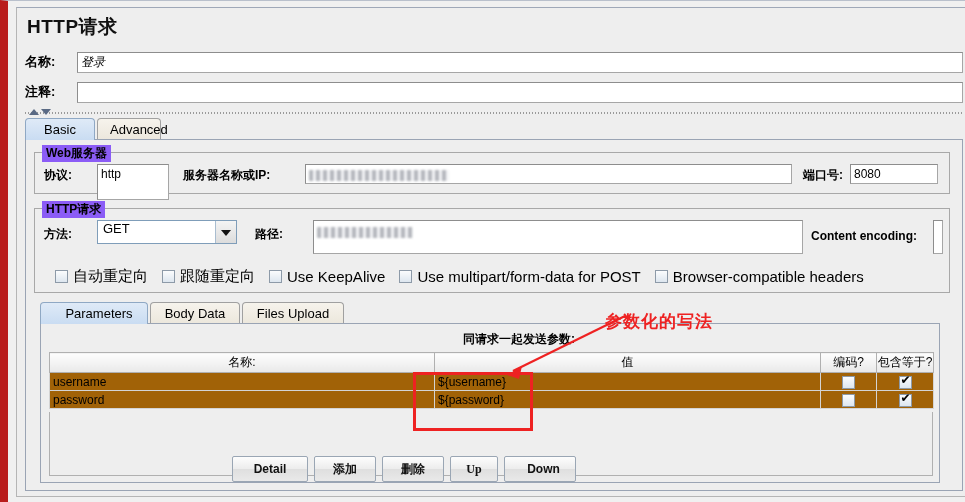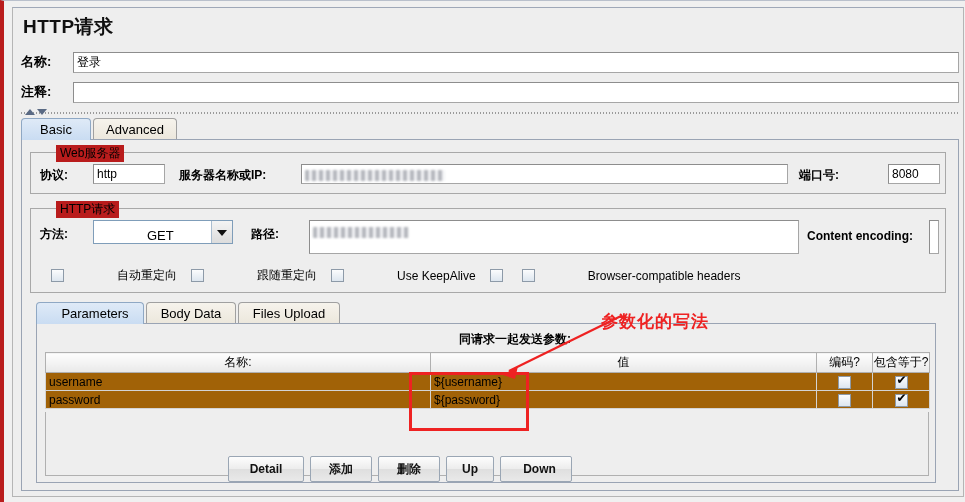"HTTP请求" #root { border-left: 4px solid #b91c1c -> 8px solid #b91c1c }
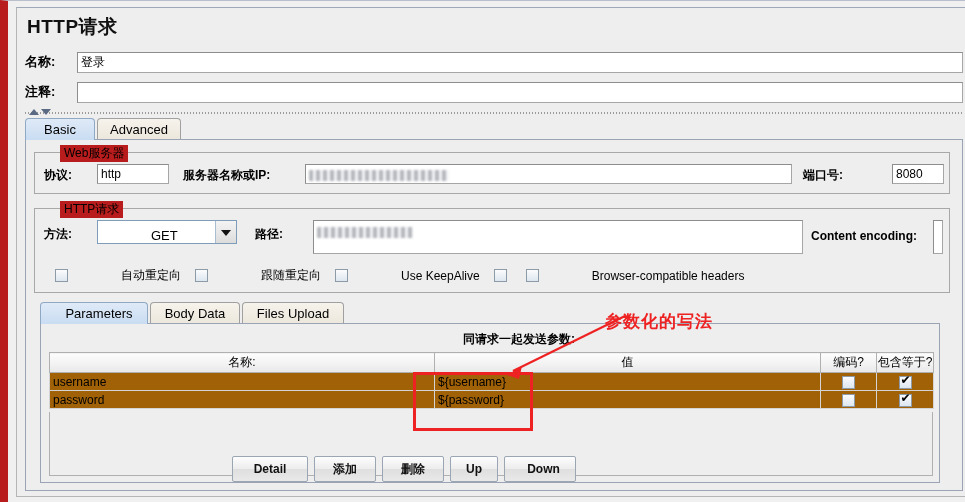"登录" div.textfield { font-style: none -> italic }
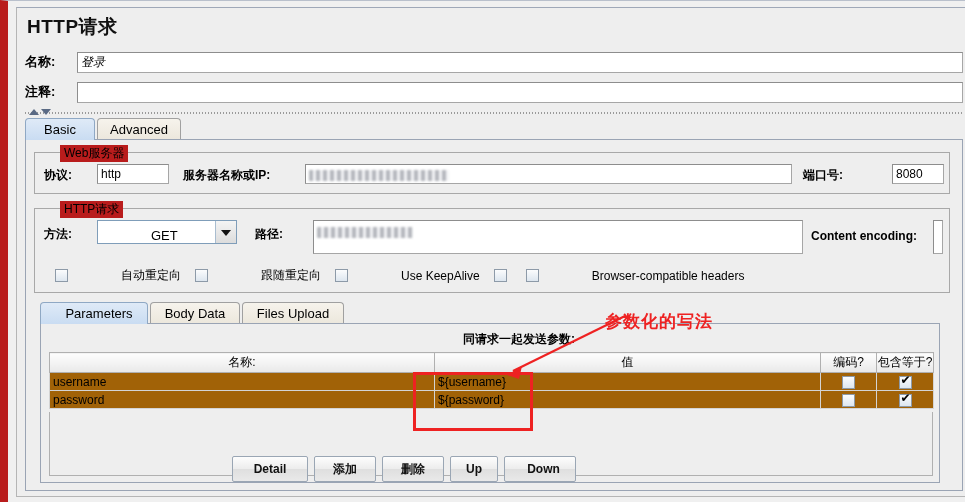"Advanced" div.tab { width: 84px -> 64px }
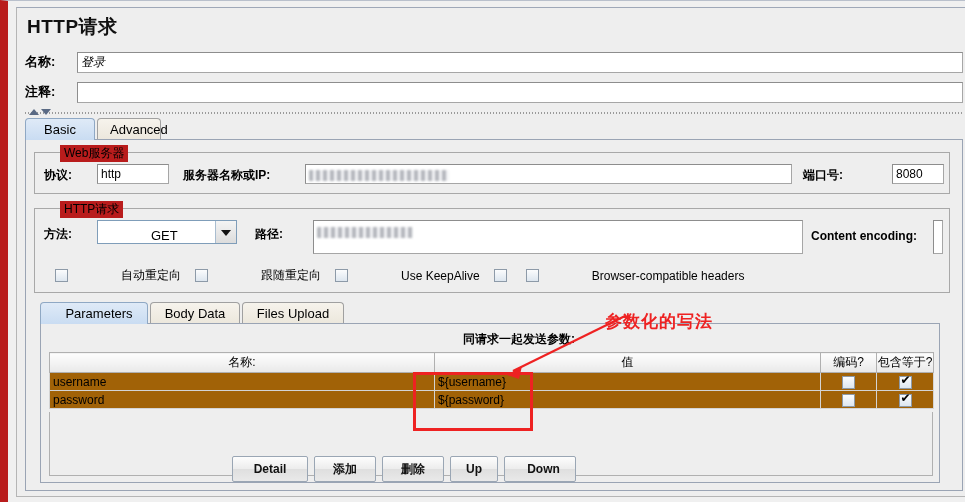"Web服务器" .group > .legend { background: #b91c1c -> #8b5cf6; font-weight: normal -> bold; margin-left: 18px -> none }
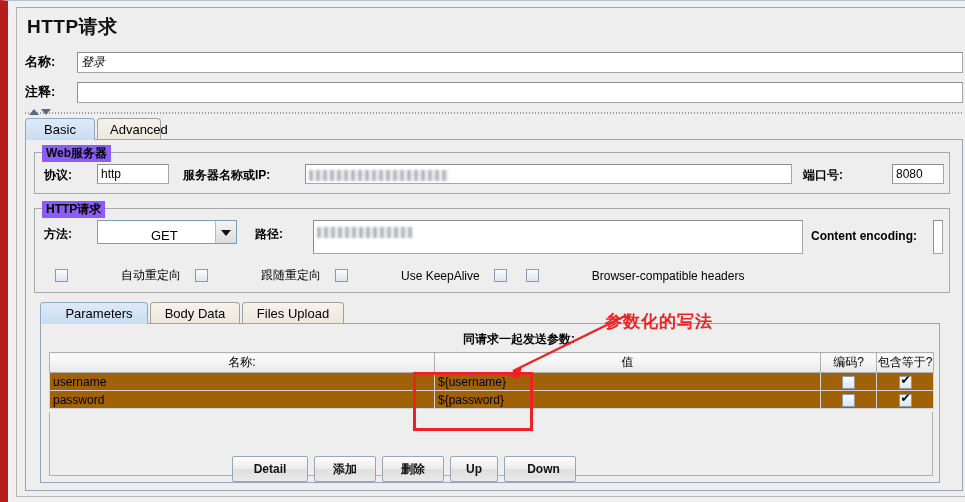"http" div.textfield { height: 20px -> 36px }
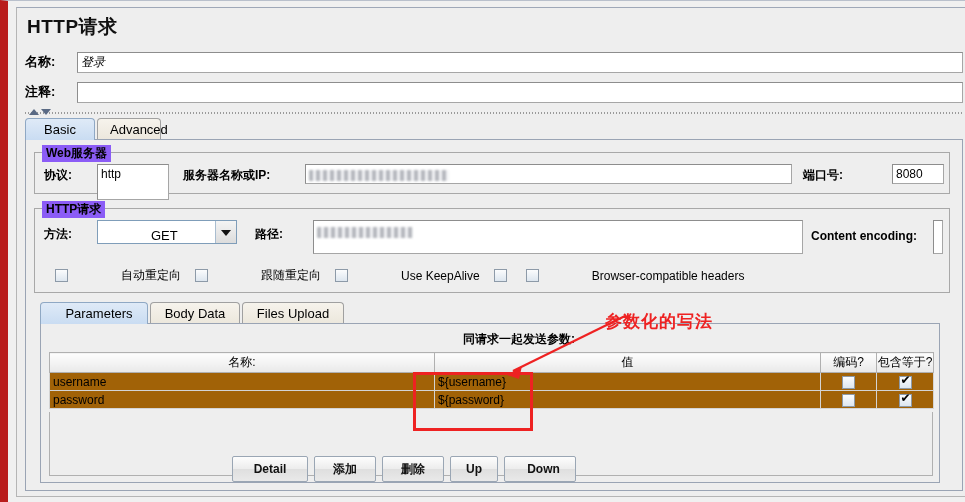"8080" div.textfield { left: 857px -> 815px; width: 52px -> 88px }
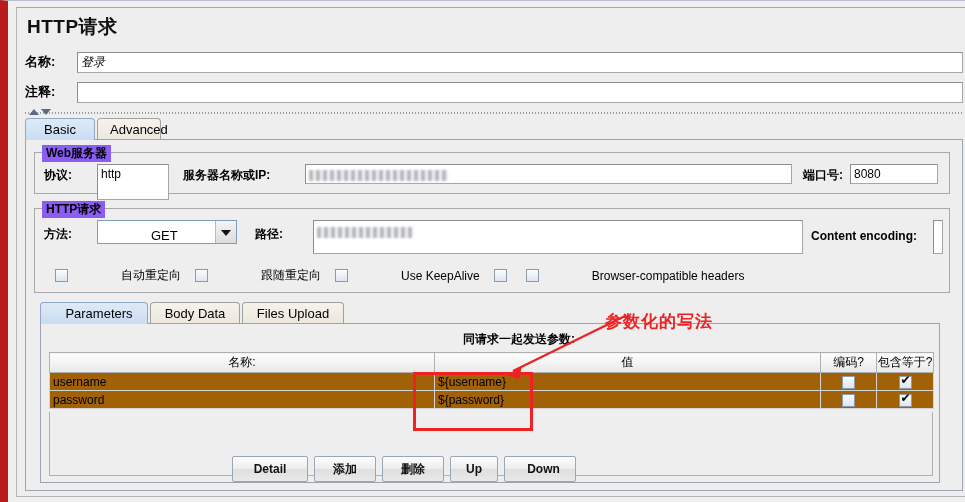"GET" .combo { align-items: flex-end -> flex-start; padding-left: 48px -> none }
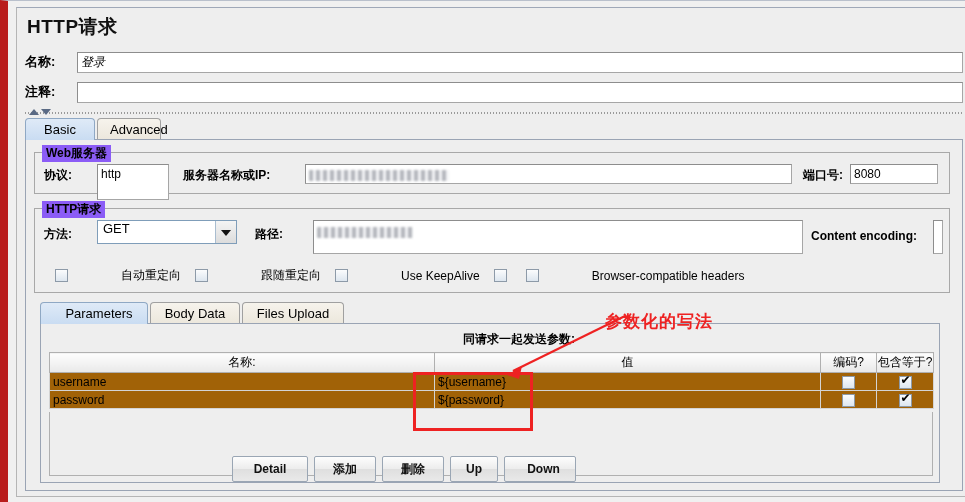"自动重定向" .cblabel { font-size: 12px -> 15px; margin-left: 48px -> none }
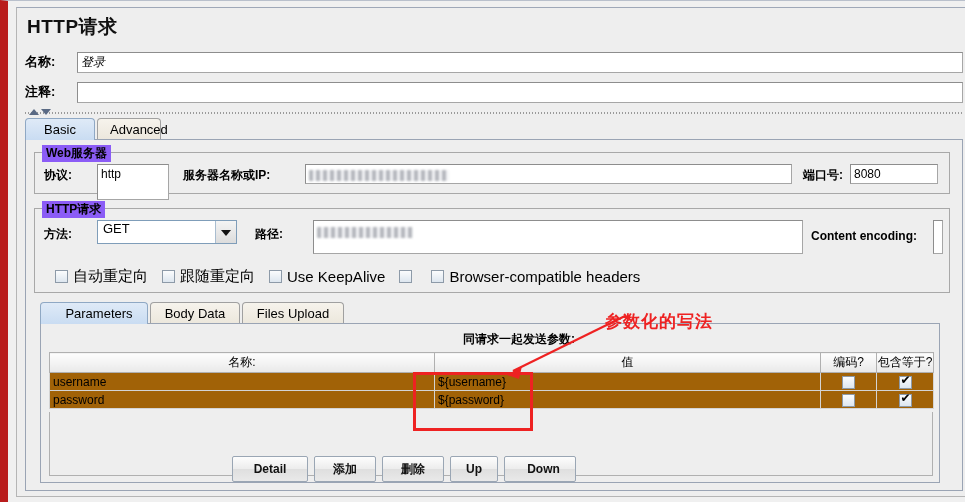"Use multipart/form-data for POST" span.cblabel { html: none -> <span>Use multipart/form-data for POST</span> }
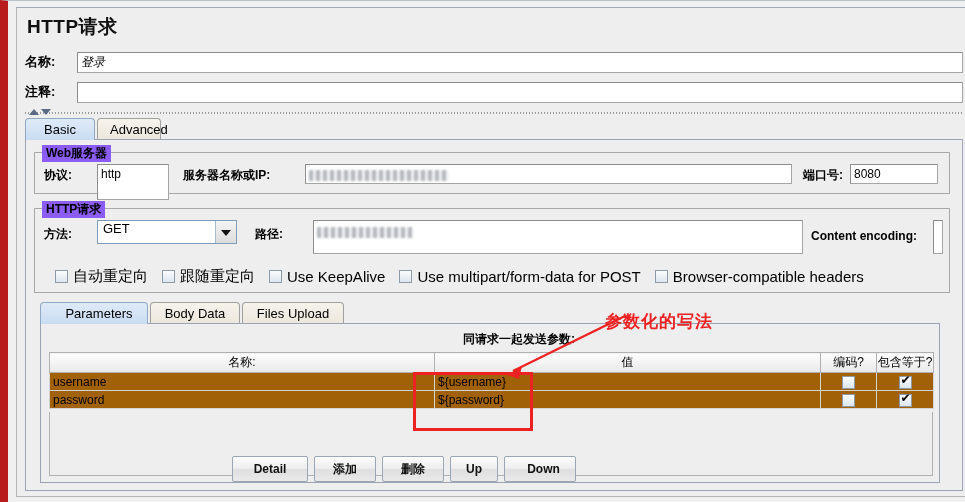"Up" div.btn { font-family: none -> Liberation Serif, serif }
